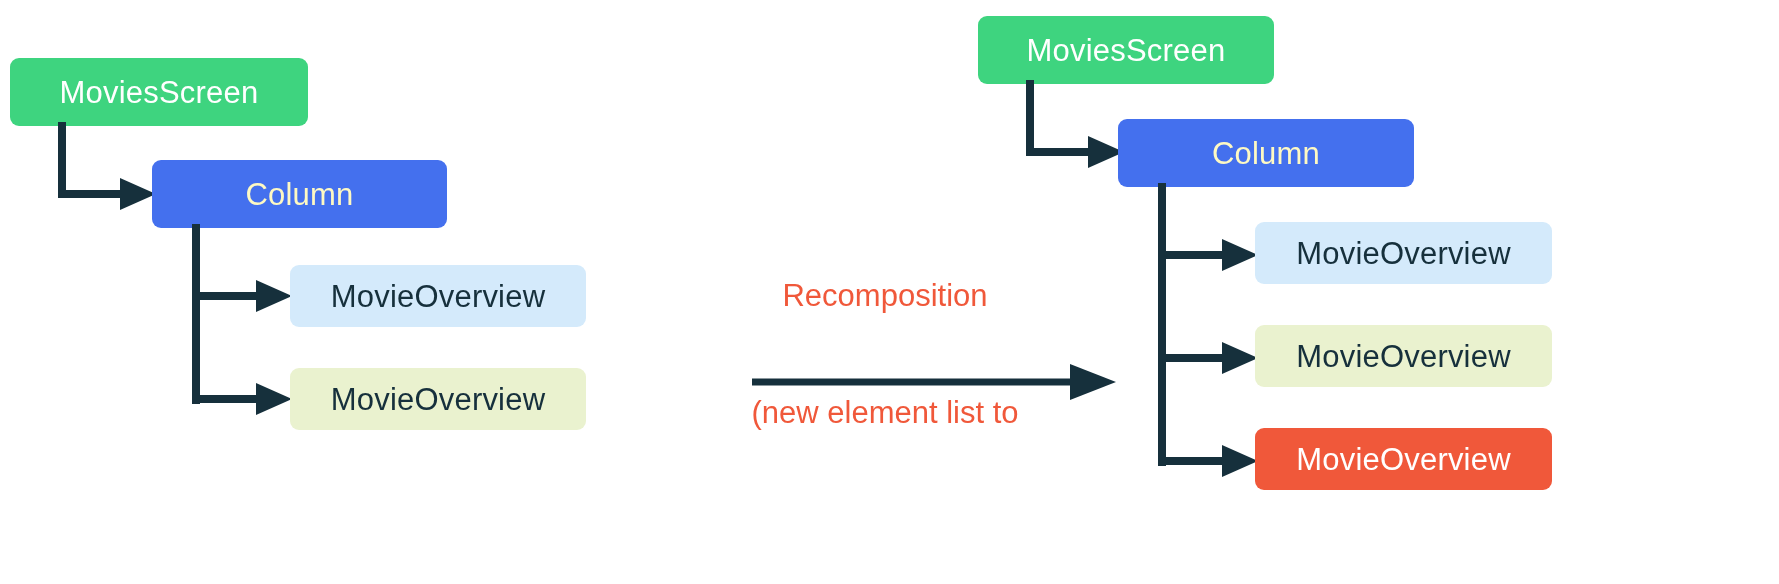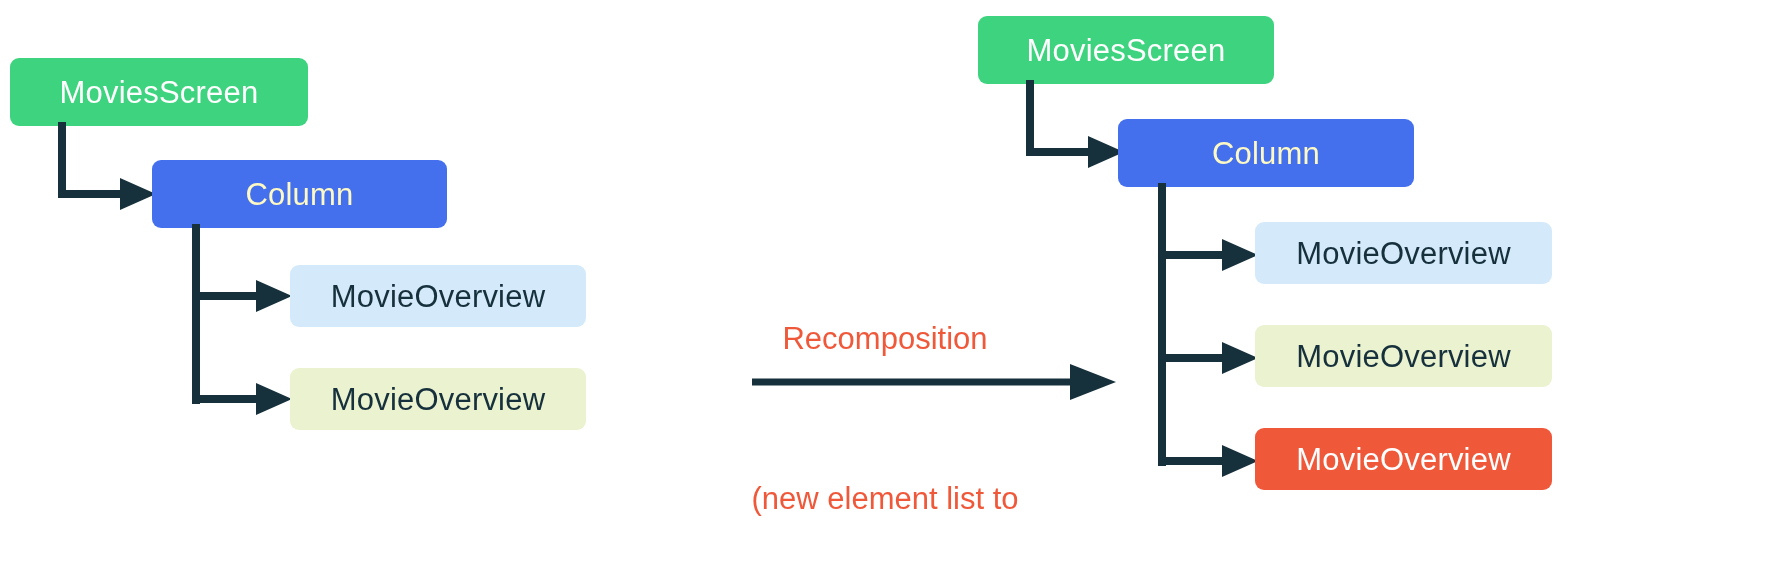"Recomposition" .center-label .ln { margin-top: 43px -> none }
